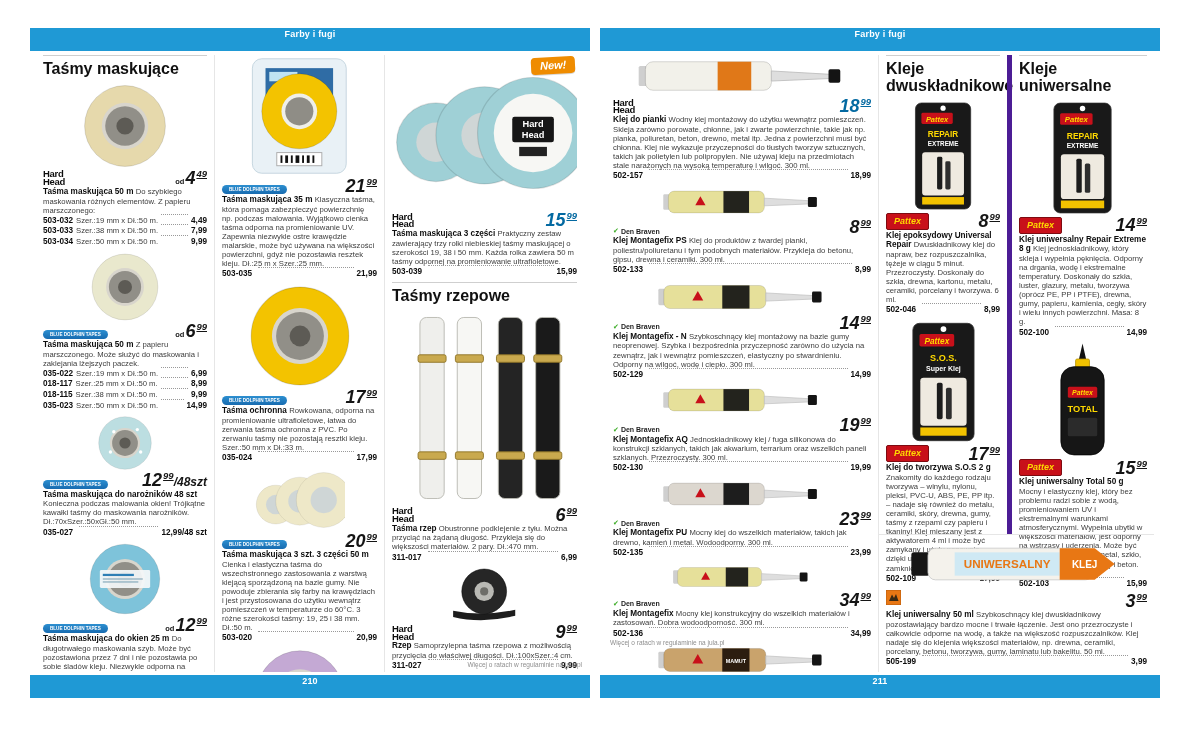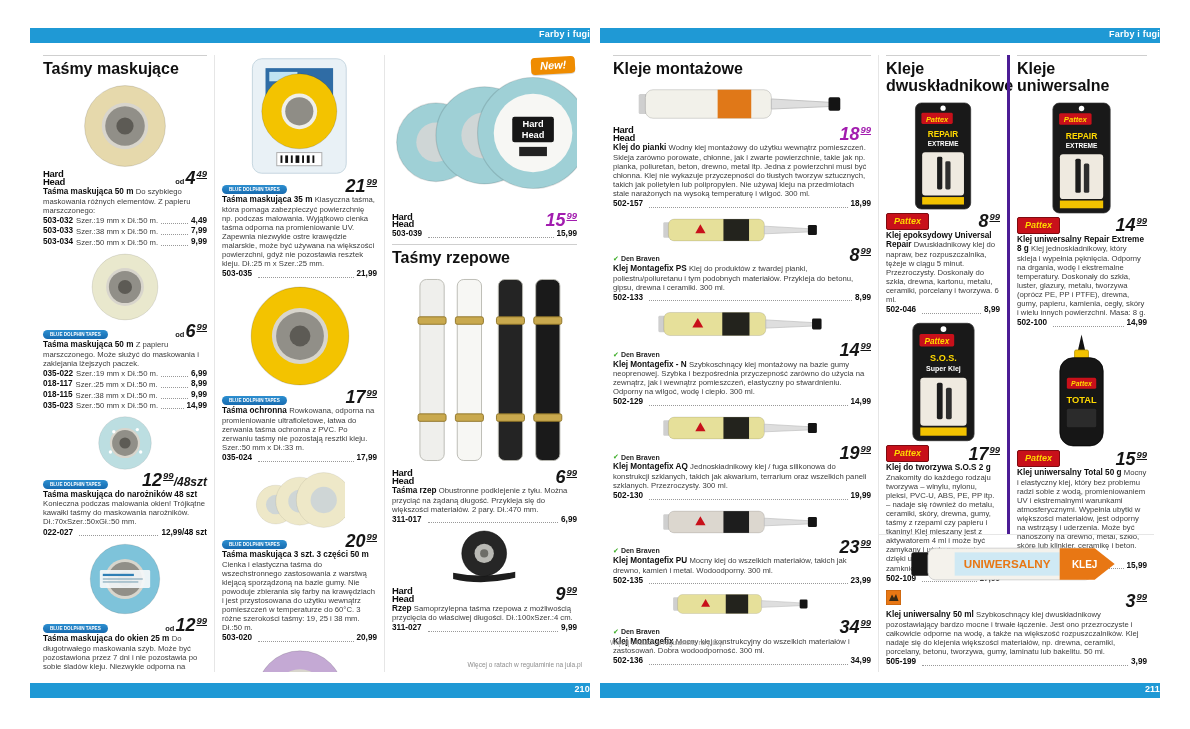"Farby i fugi" .bar { height: 15px -> 23px; text-align: right -> center }
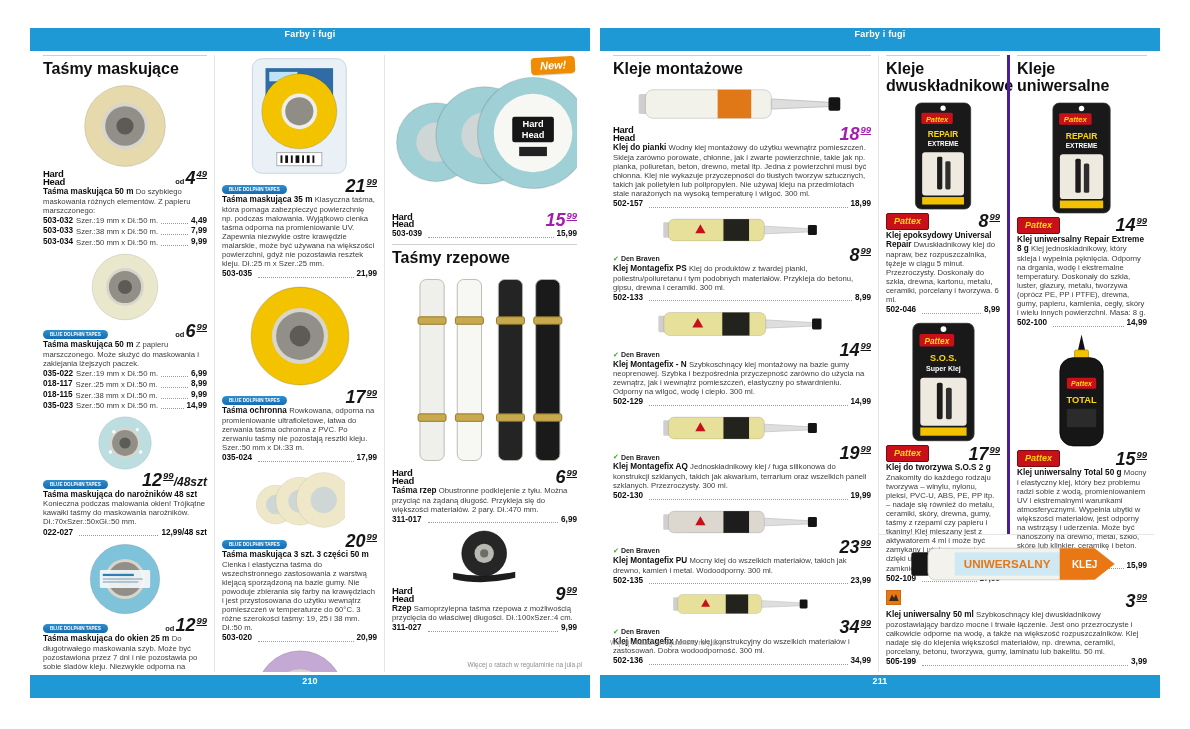"Kleje montażowe" h2.sect { html: <h2>Kleje montażowe</h2> -> none }
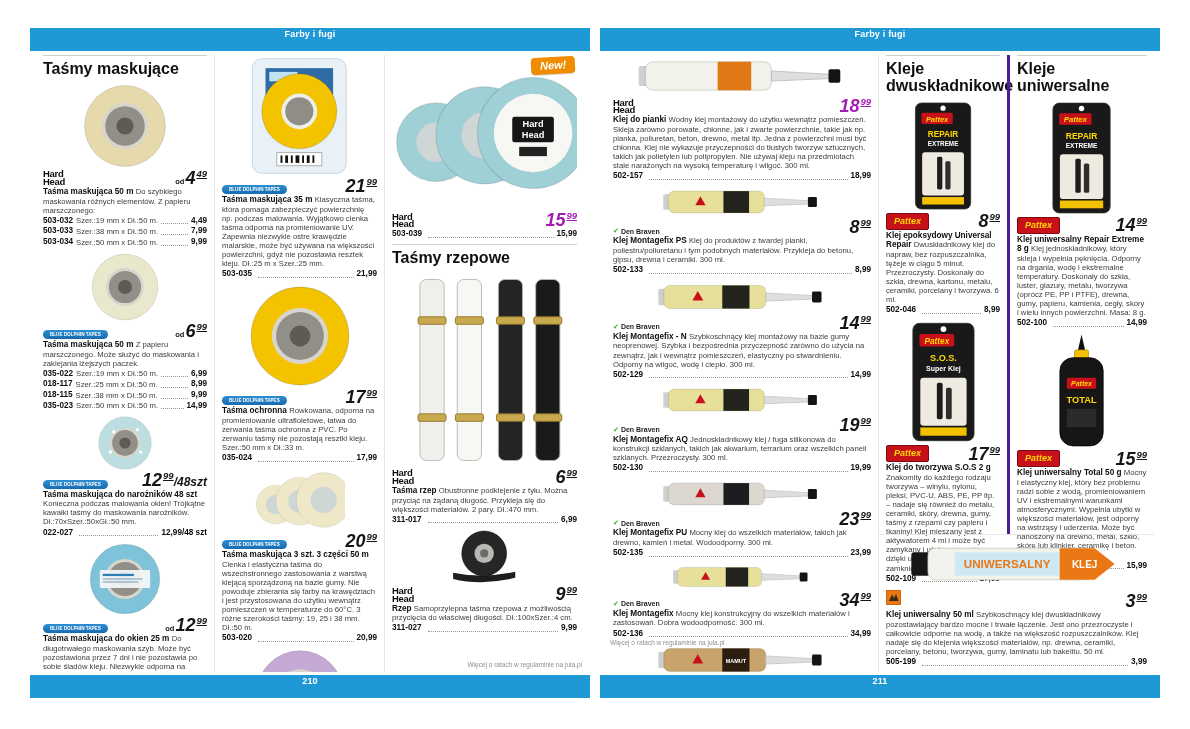"Kleje uniwersalne" .cols2 .col+.col { border-left: 3px solid #4c1d95 -> 5px solid #4c1d95 }
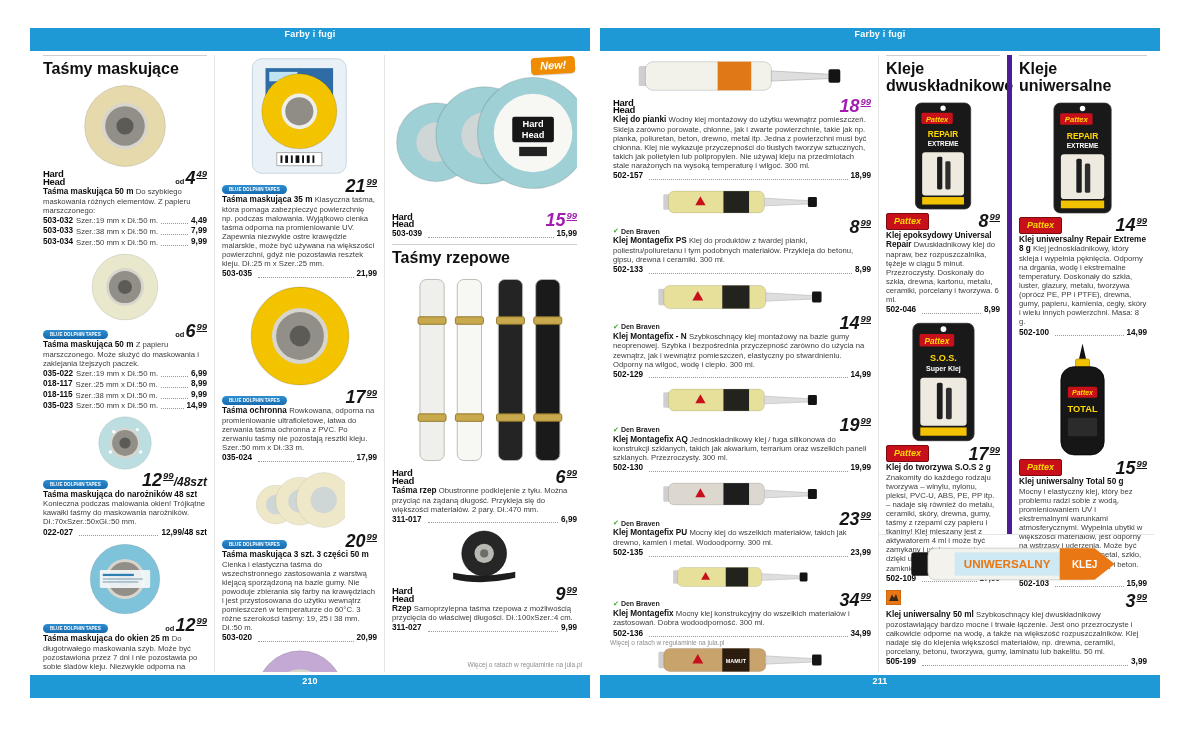"1899" .price.red { color: #a21caf -> #0369a1 }
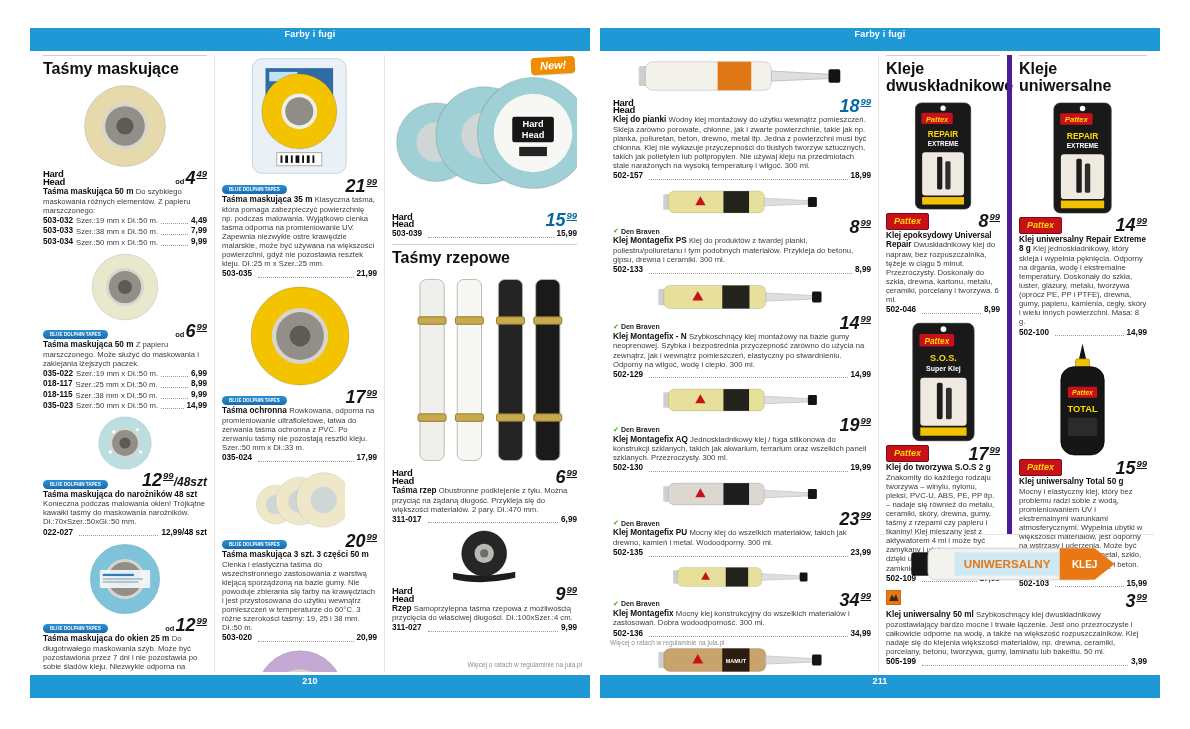"502-157" .crow { align-items: flex-end -> flex-start }
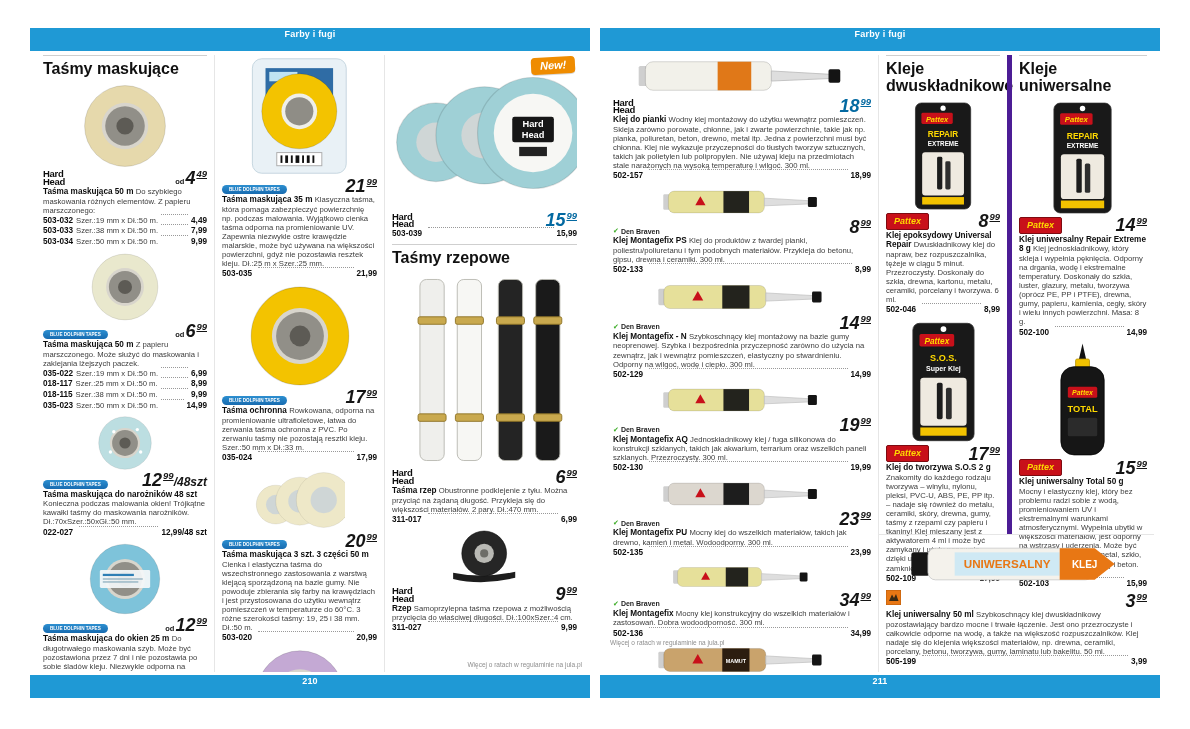"Taśma maskująca 3 części Praktyczny" p.pdesc { html: none -> <p><b>Taśma maskująca 3 części </b>Praktyczny zestaw zawierający trzy rolki niebieskiej taśmy maskującej o szerokości 19, 38 i 50 mm. Każda rolka zawiera 50 m taśmy odpornej na promieniowanie ultrafioletowe.</p> }
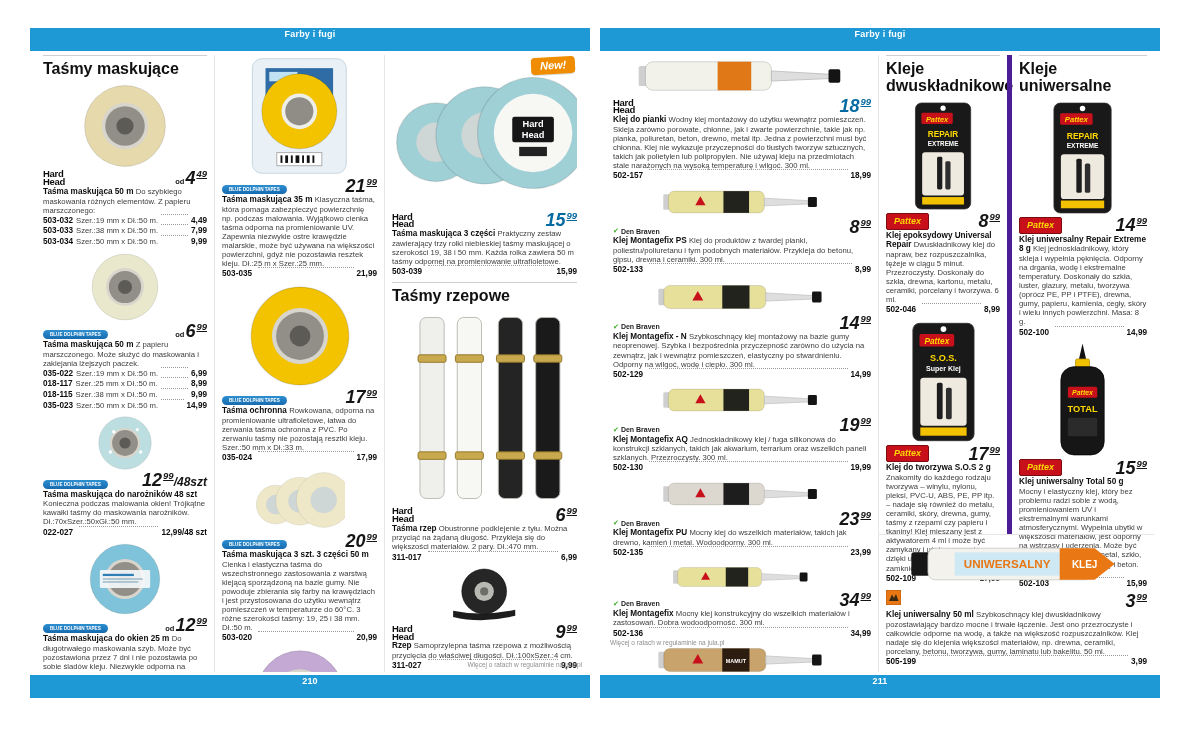"022-027" span.code { text: 022-027 -> 035-027 }
